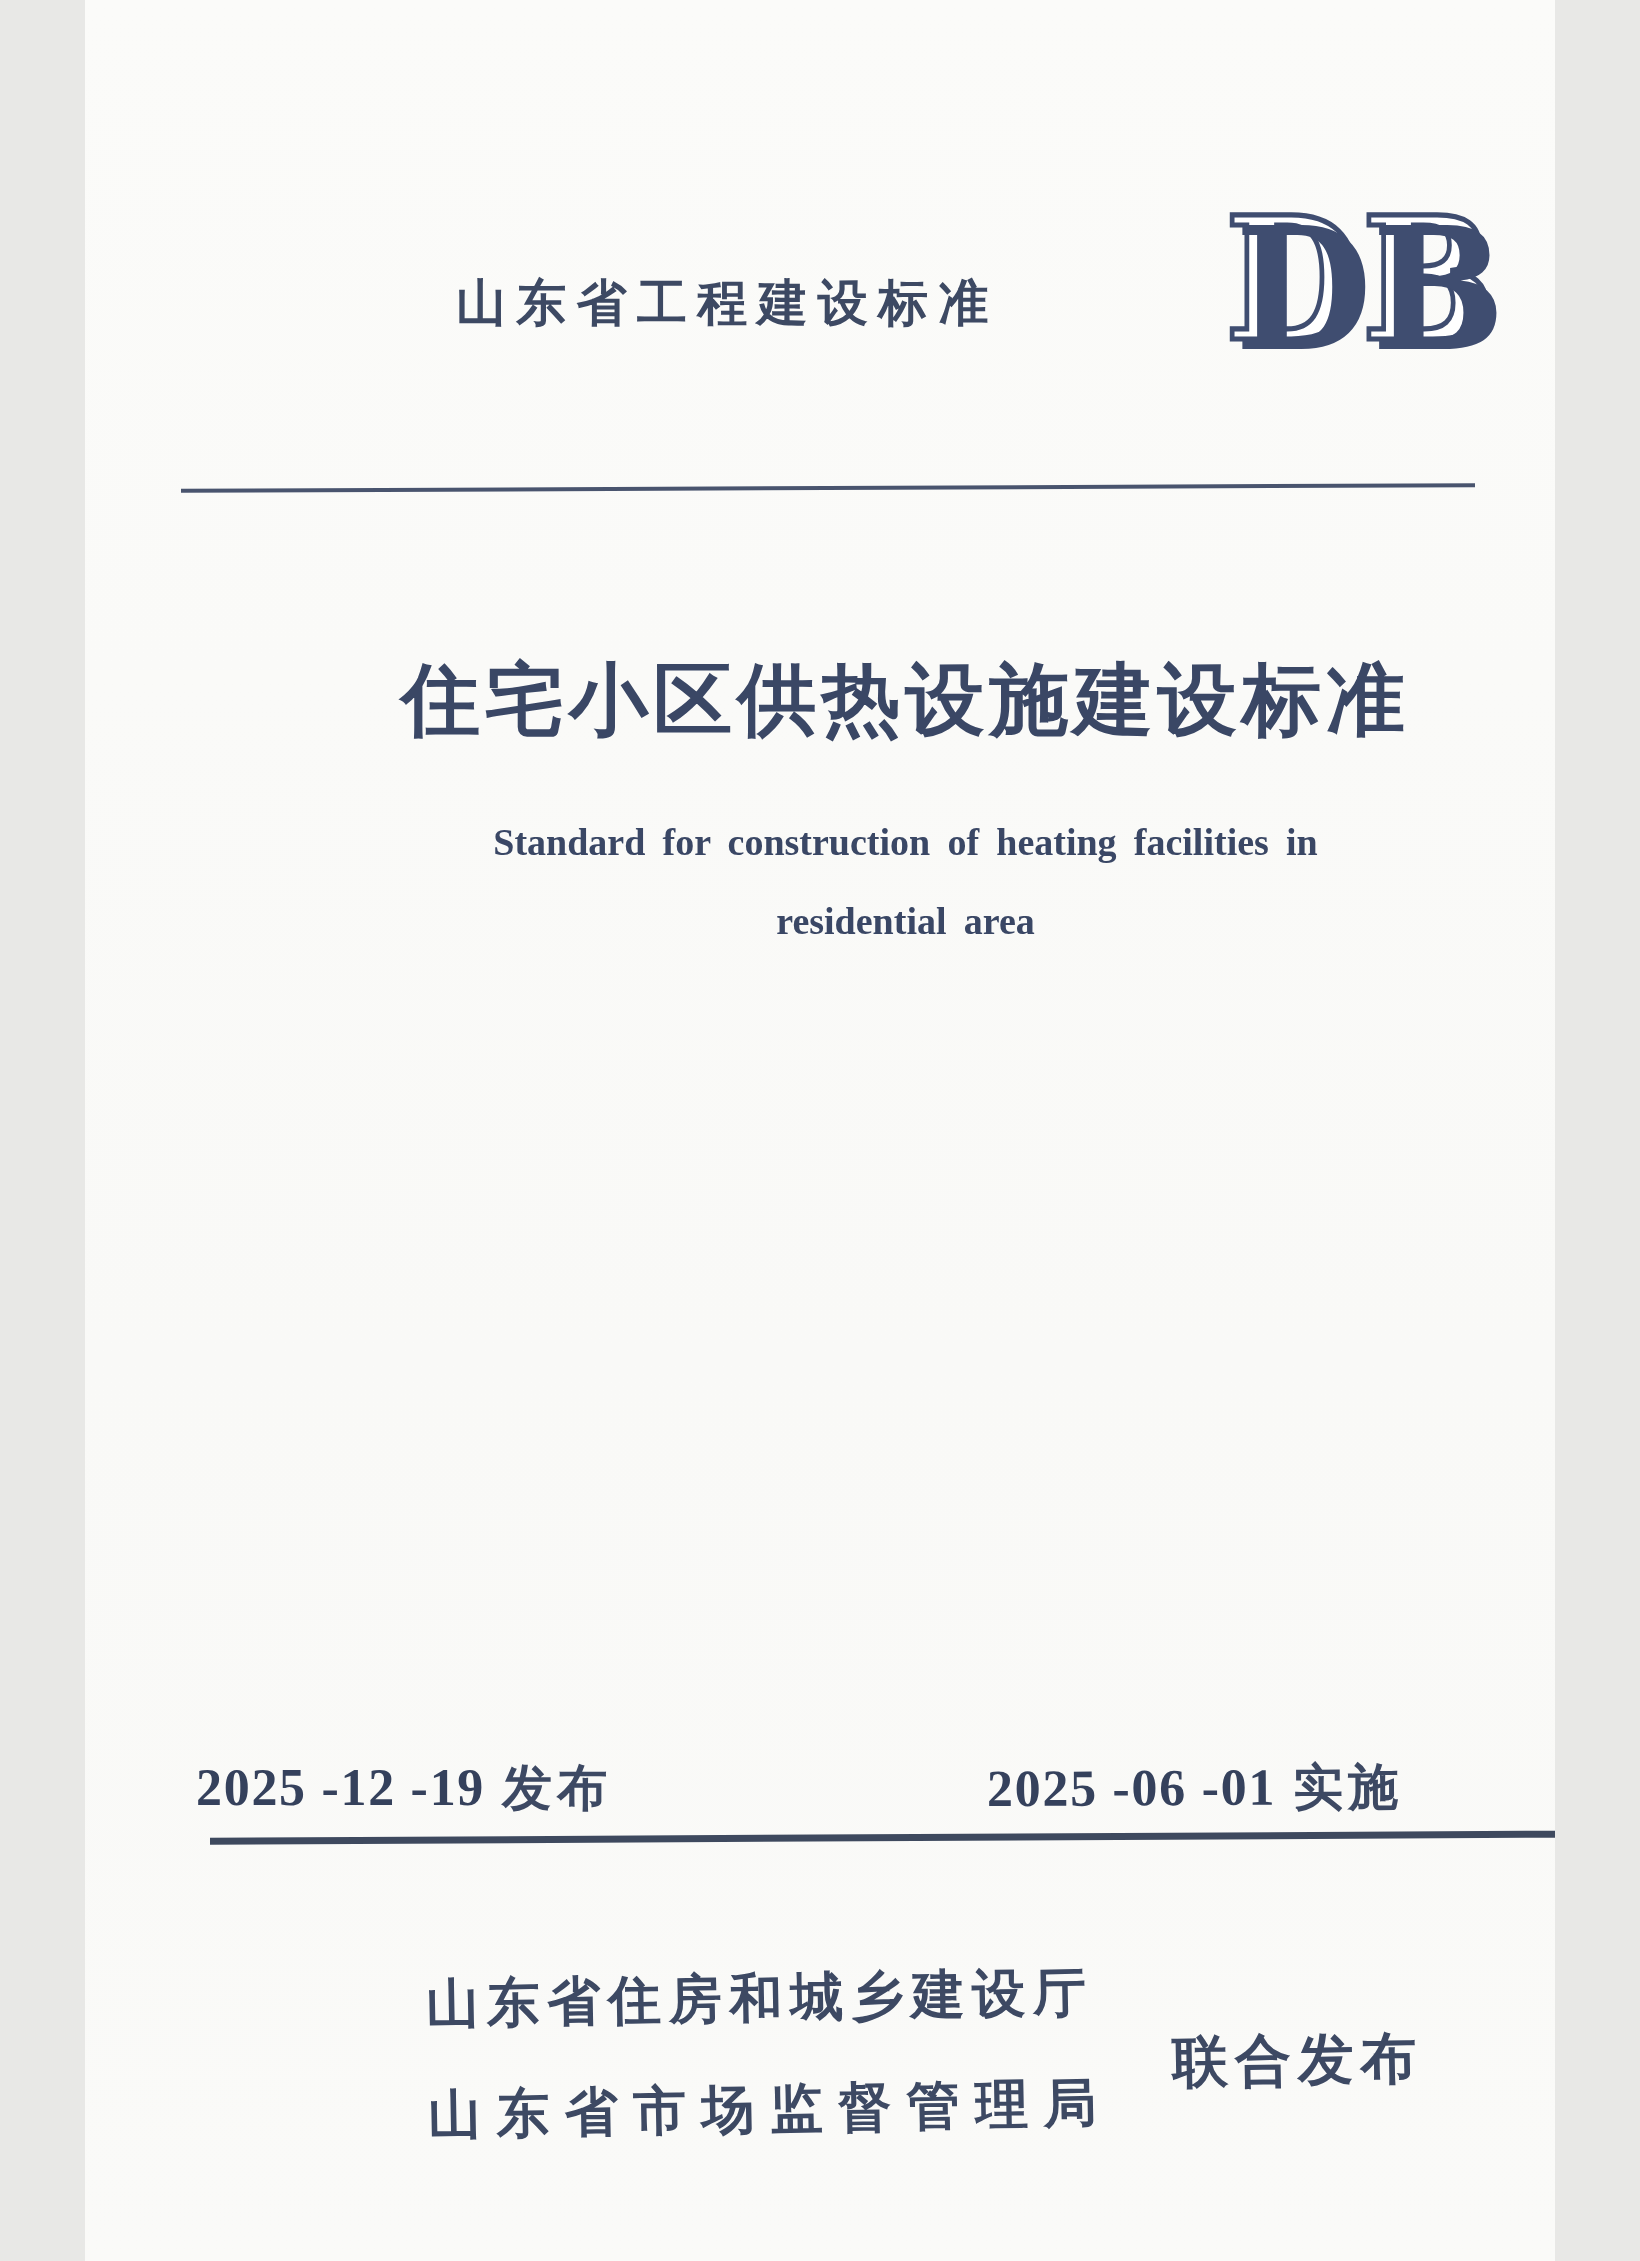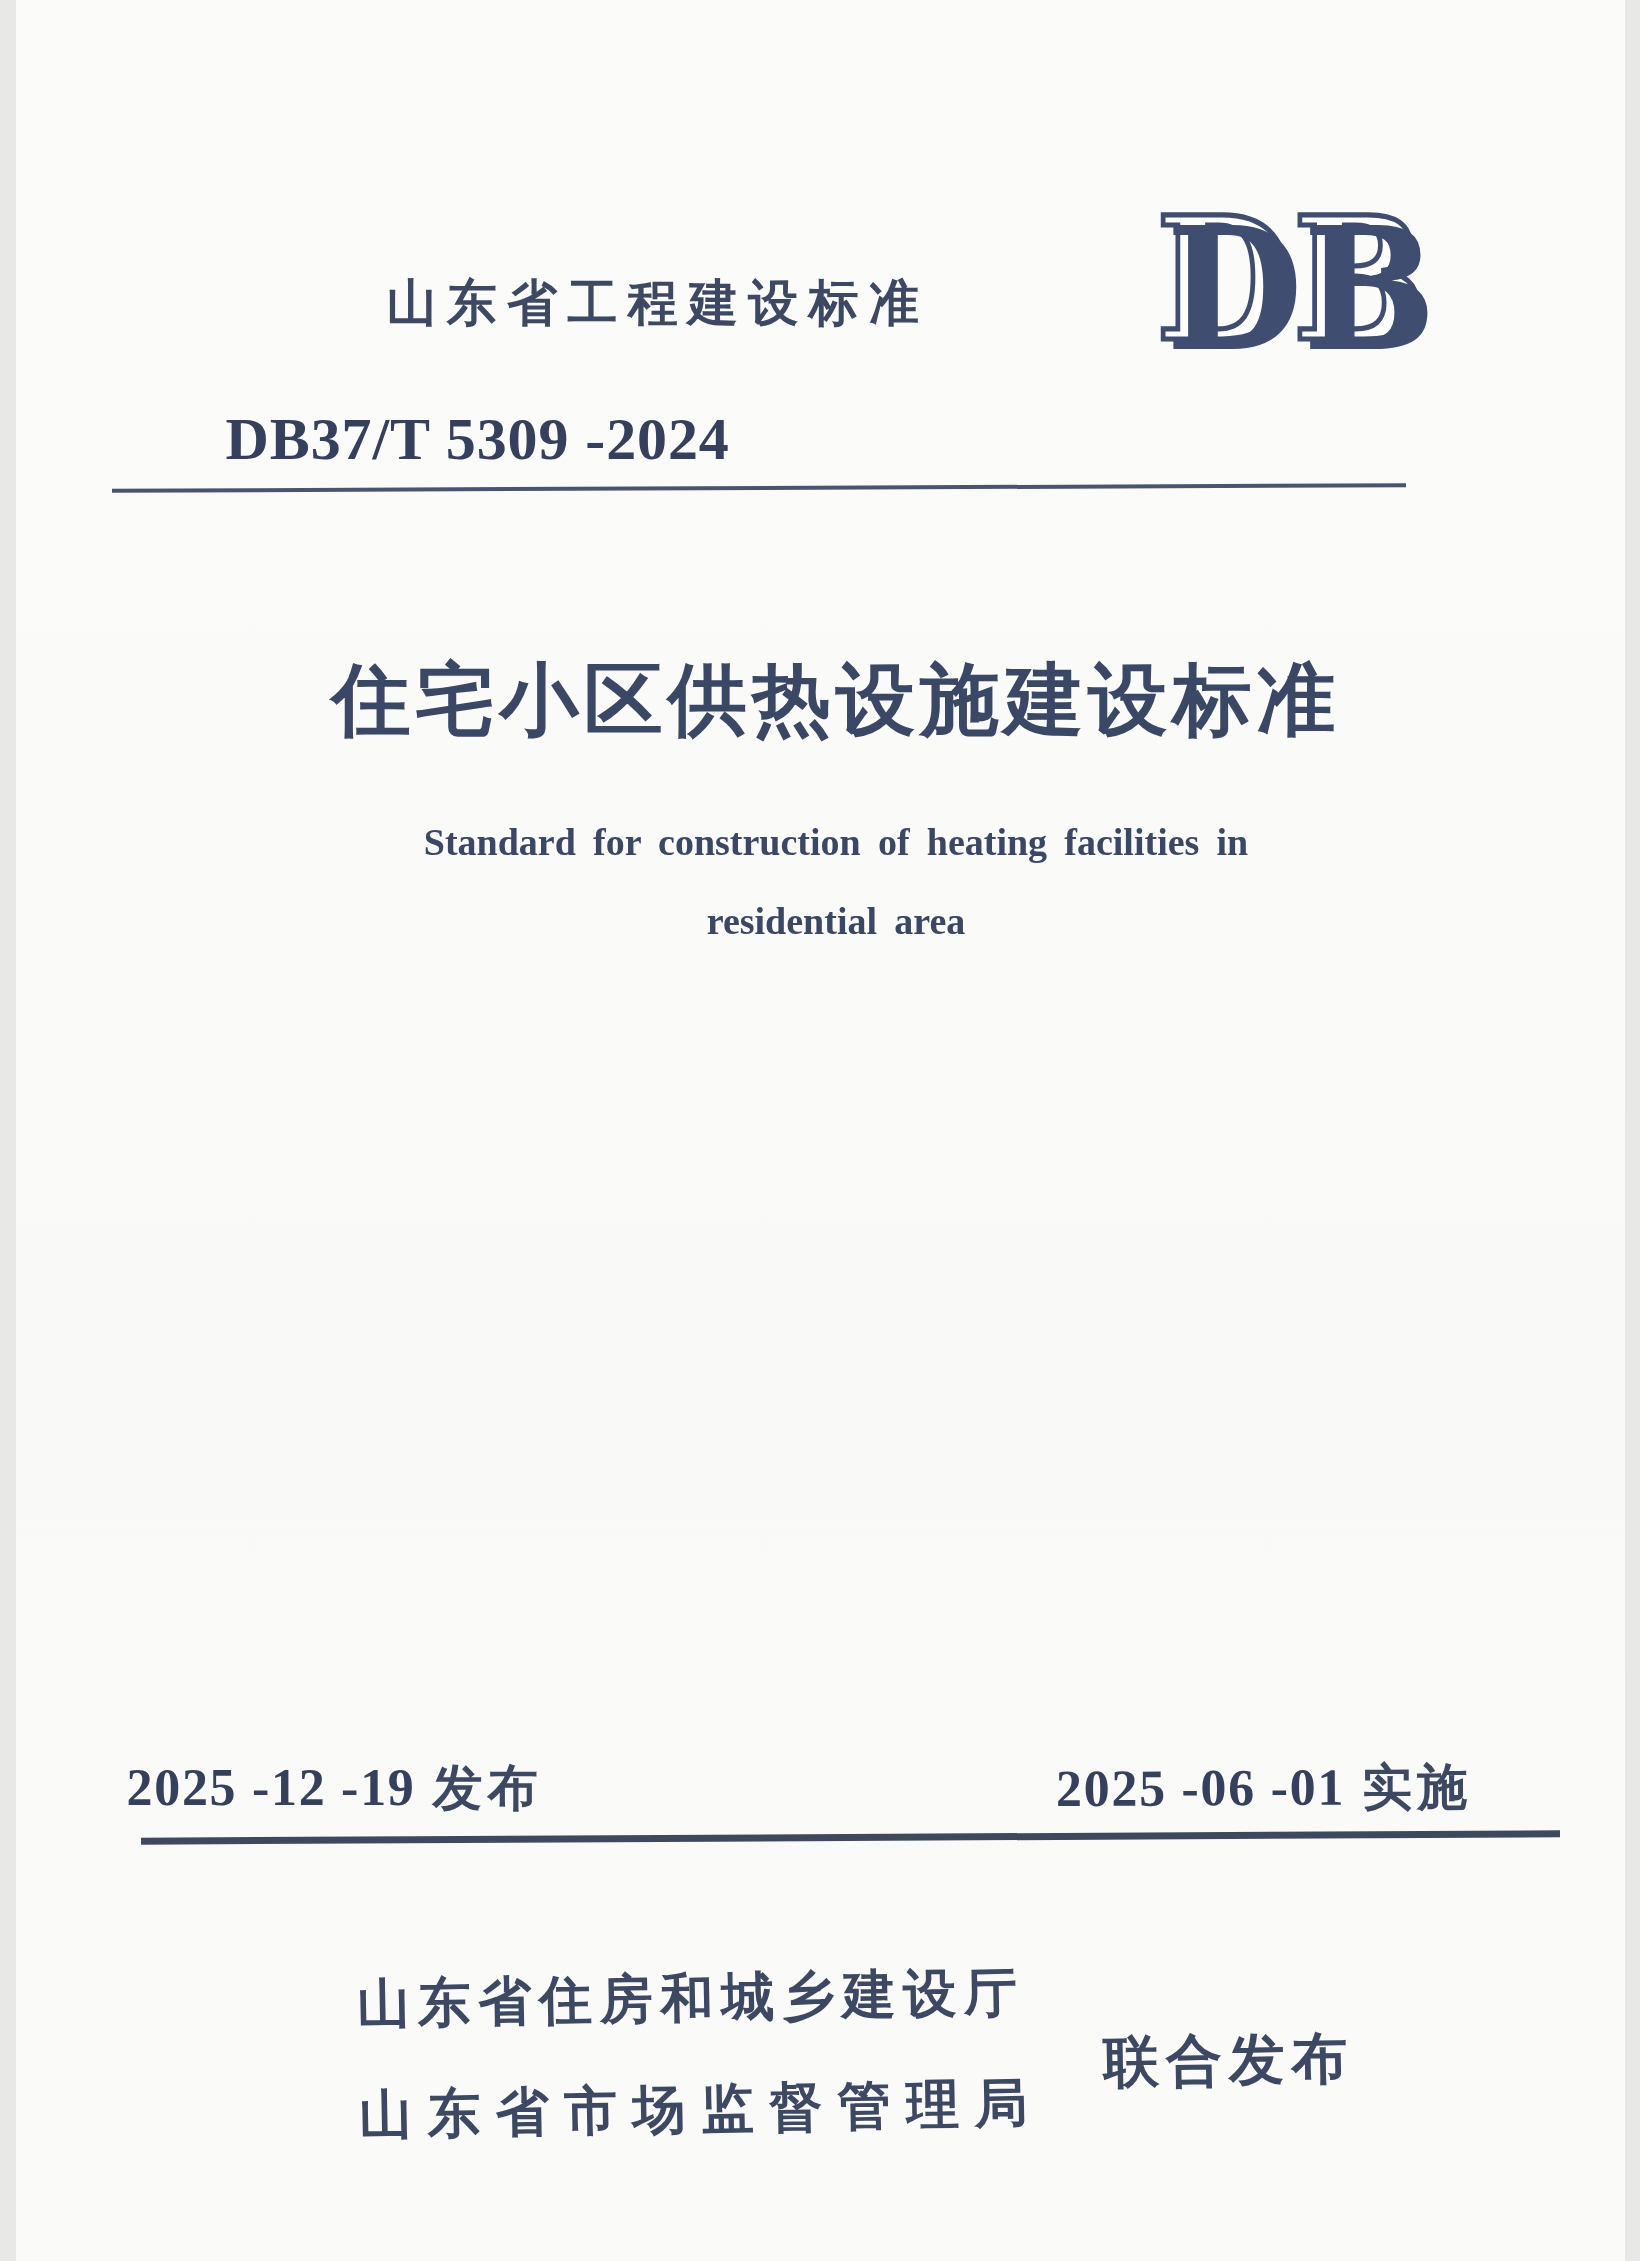"山东省工程建设标准" .page { width: 1609px -> 1470px }
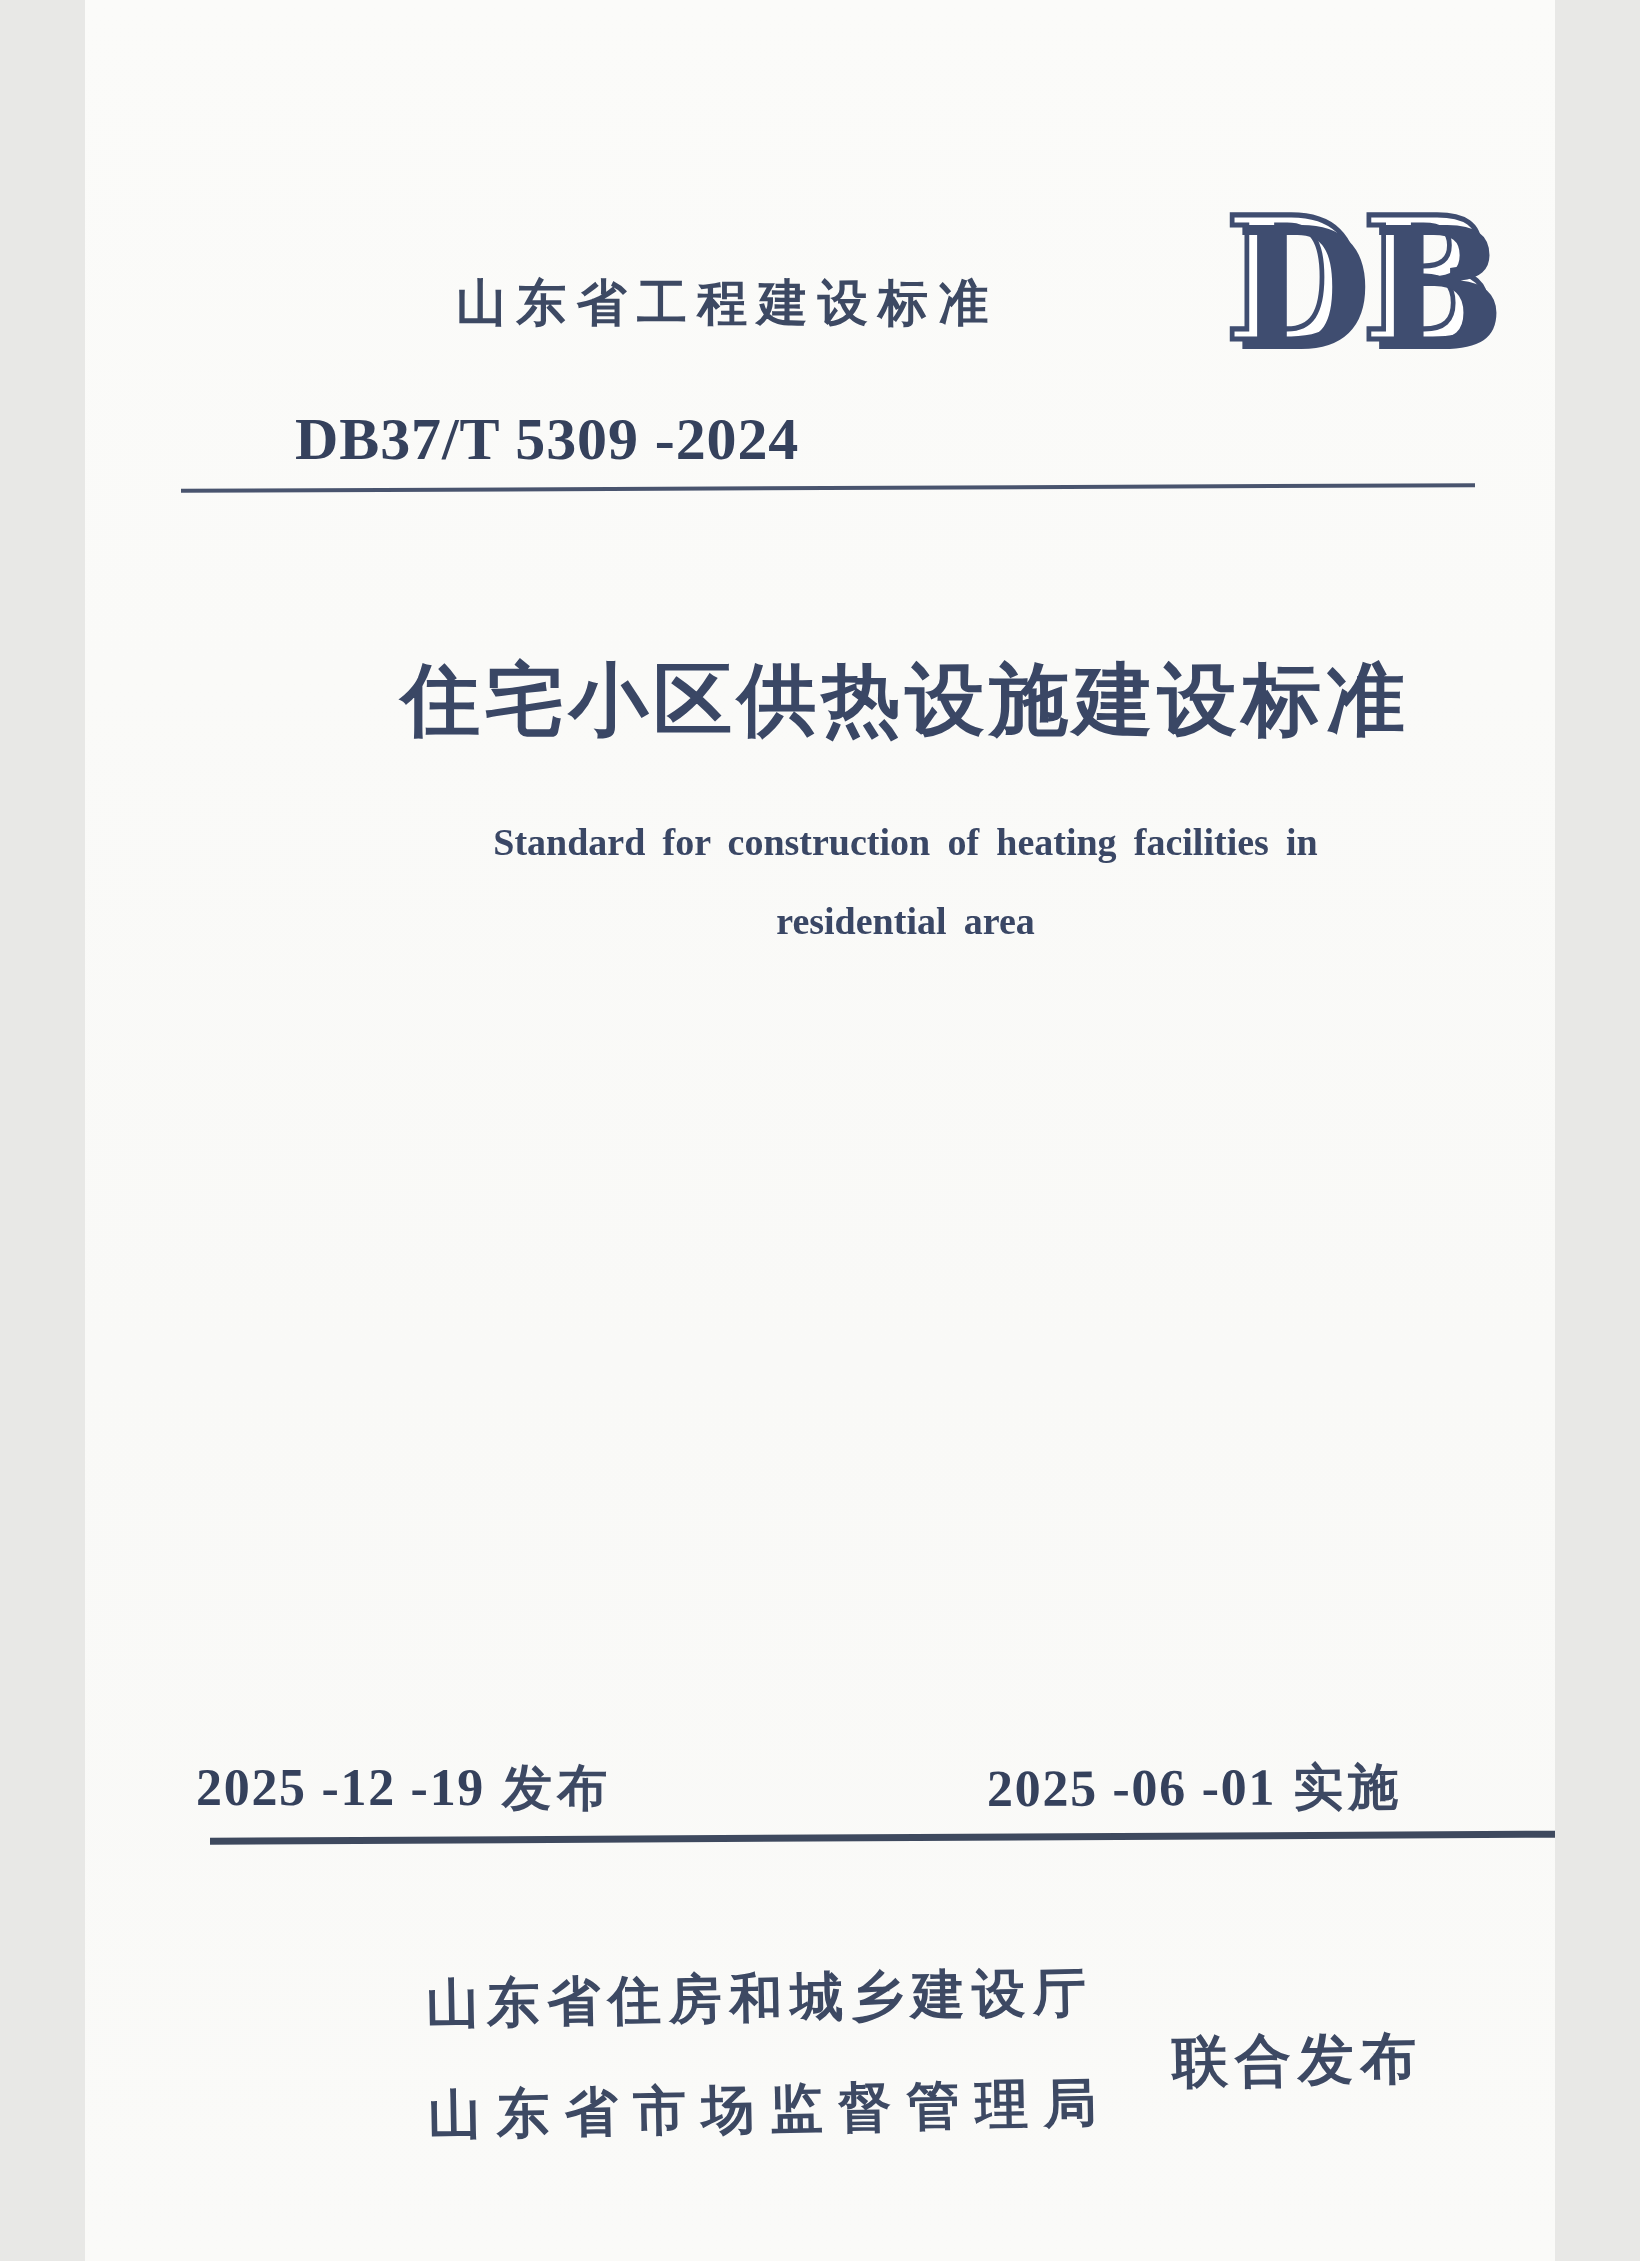"DB37/T 5309 -2024" div.std-num { html: <div>DB37/T 5309 -2024</div> -> none }
